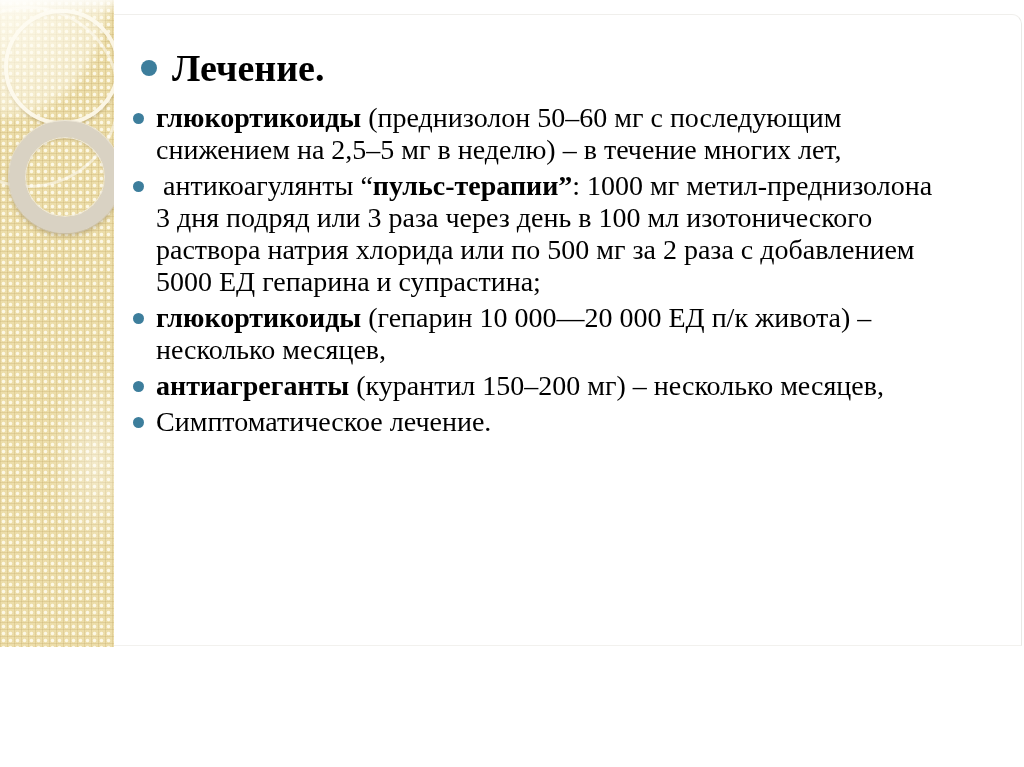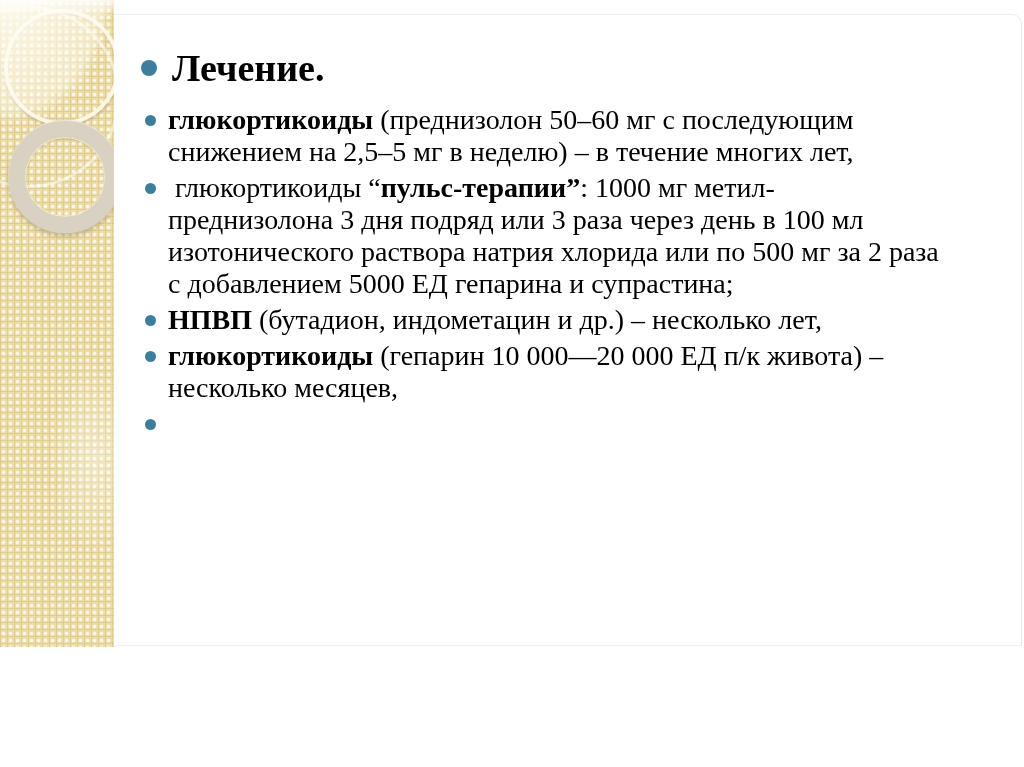"глюкортикоиды (преднизолон 50–60 мг с" ul.blist { margin: 12px -> 0 }
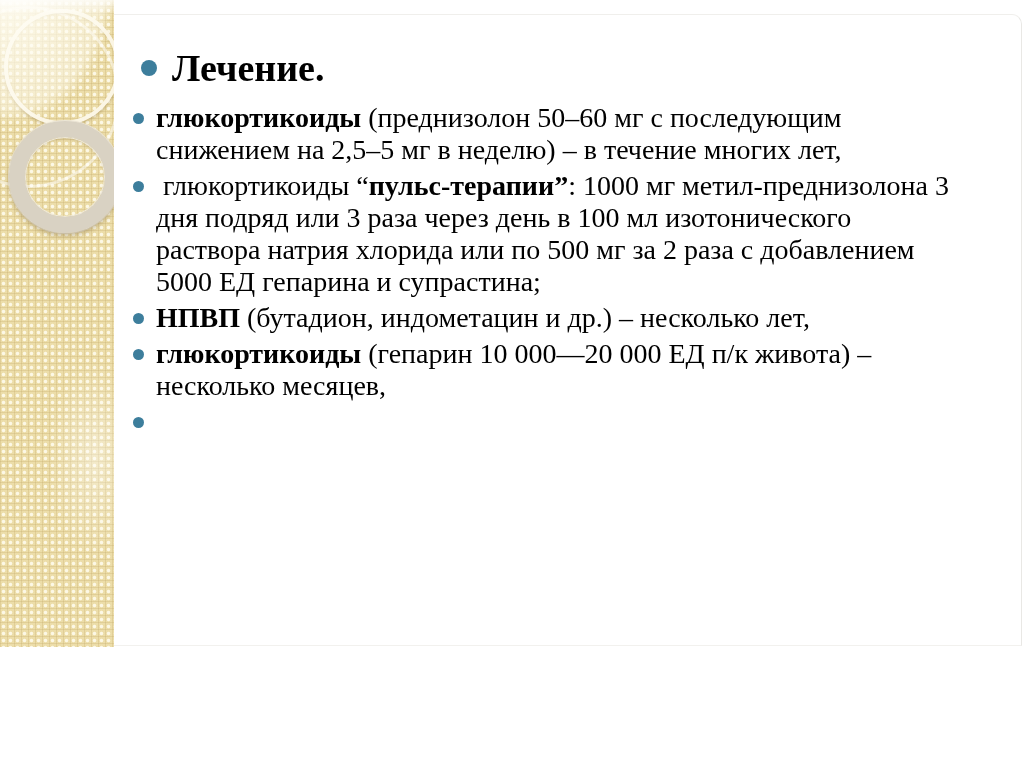"глюкортикоиды “" span { text: глюкортикоиды -> антикоагулянты }
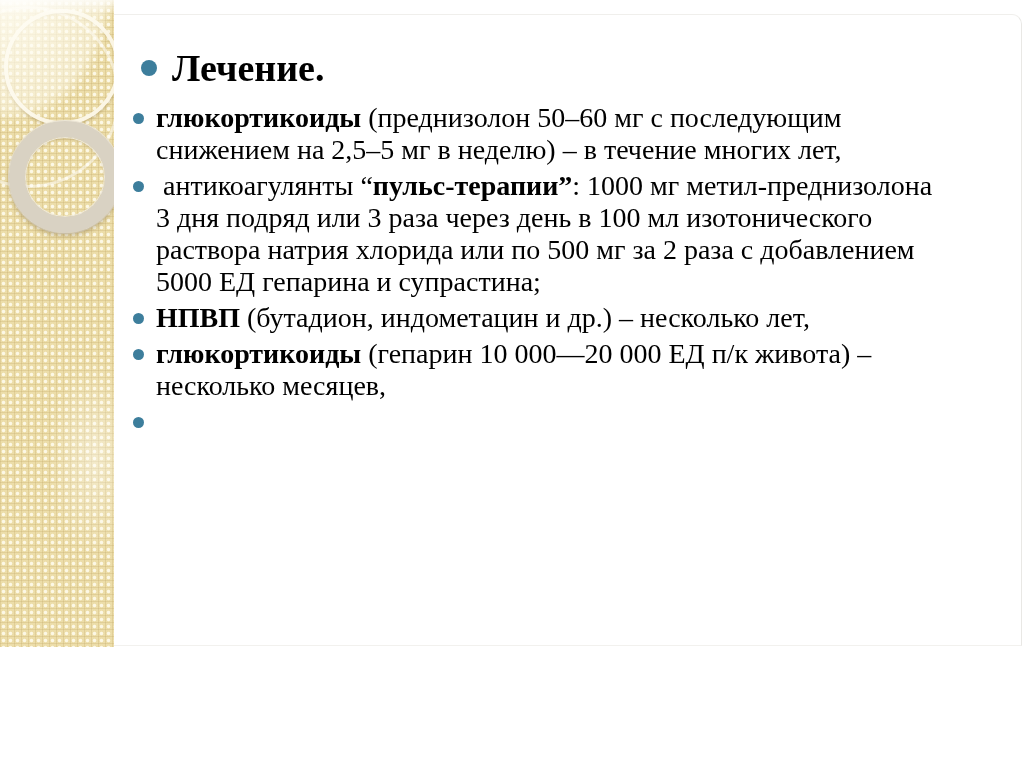"НПВП (бутадион, индометацин и др.)" li.item { html: <li><span></span><span><b>НПВП</b><span> (бутадион, индометацин и др.) – несколько лет,</span></span></li> -> none }
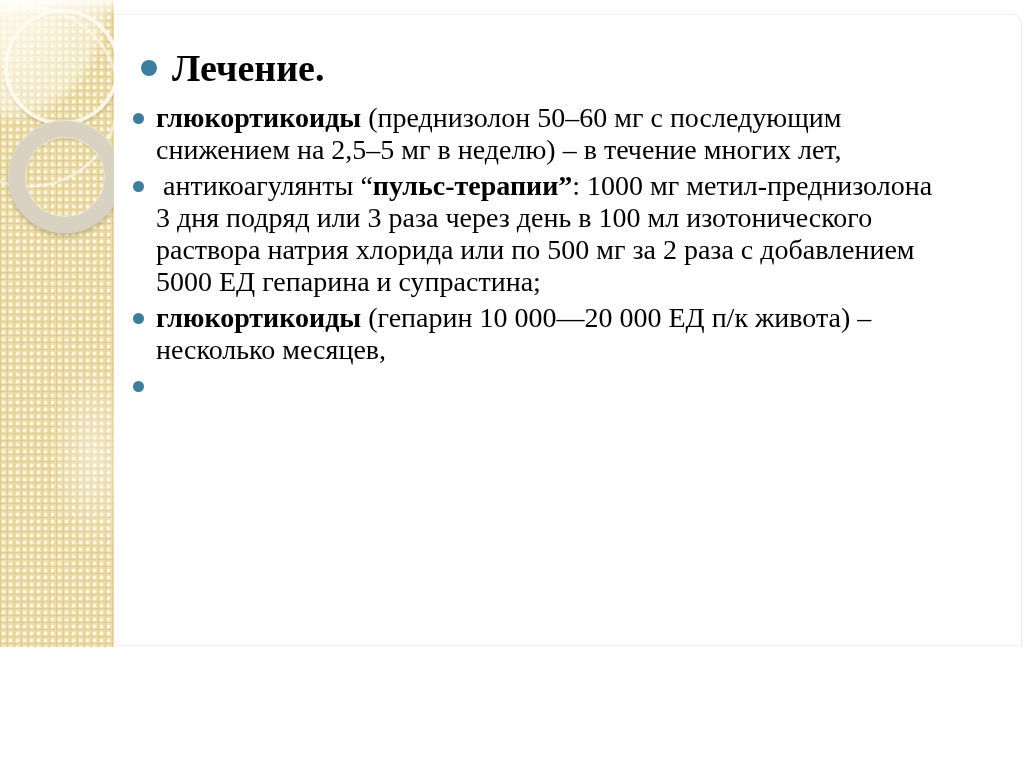"антиагреганты (курантил 150–200 мг) –" li.item { html: none -> <li><span></span><span><b>антиагреганты</b><span> (курантил 150–200 мг) – несколько месяцев,</span></span></li> }
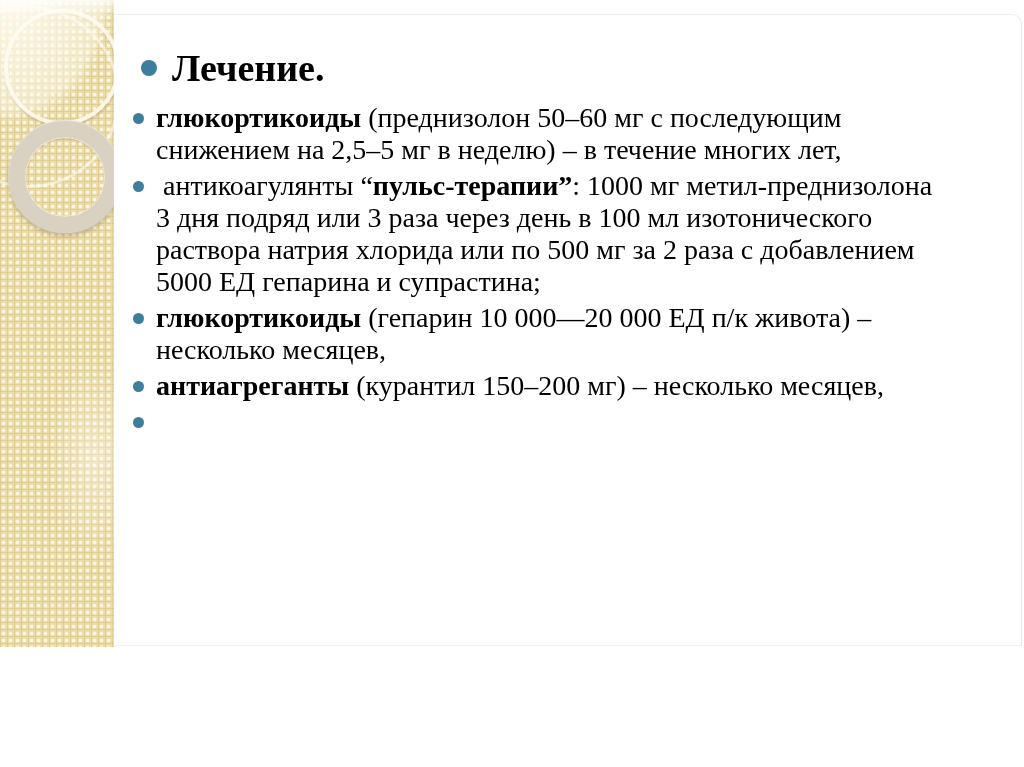"Симптоматическое лечение." span.txt { html: none -> <span><span>Симптоматическое лечение.</span></span> }
